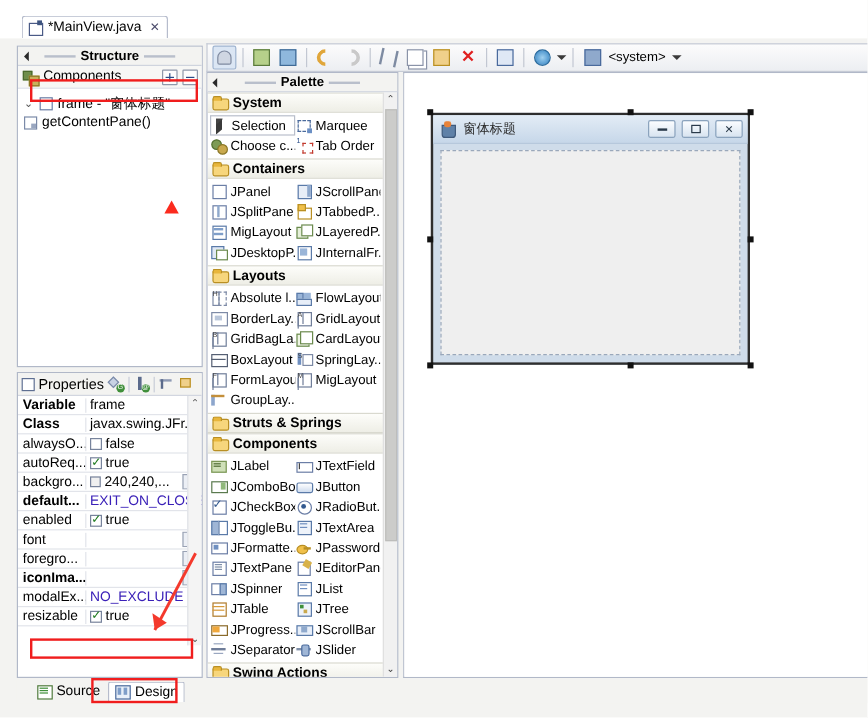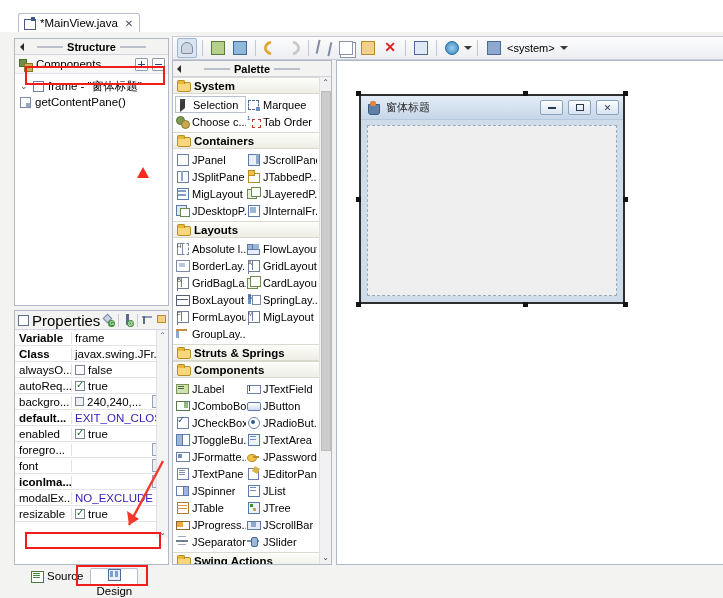"Properties" .prop-tab { font-size: 15px -> 12px }
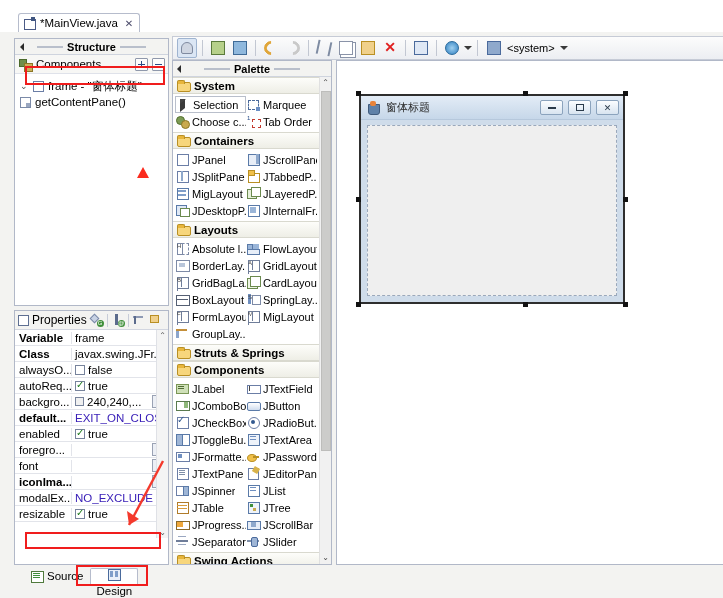"foregro..." div.prow { order: before "font" -> after "font" }
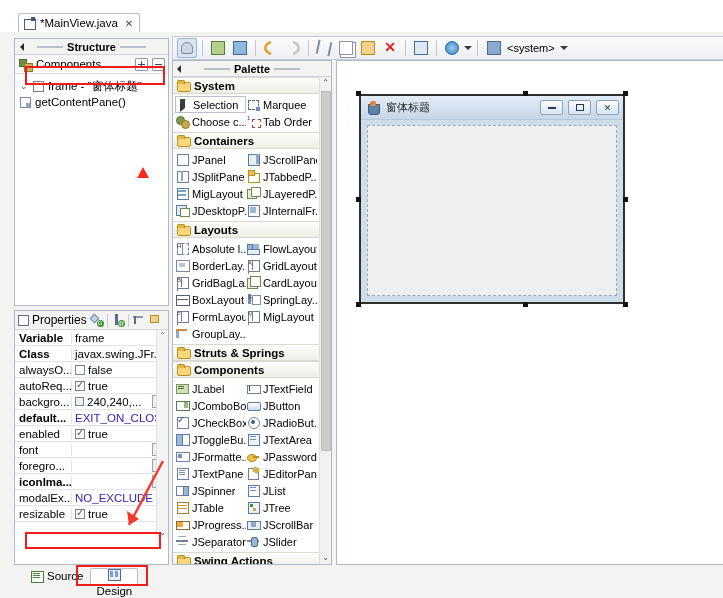"Design" div.btab { flex-direction: column -> none }
